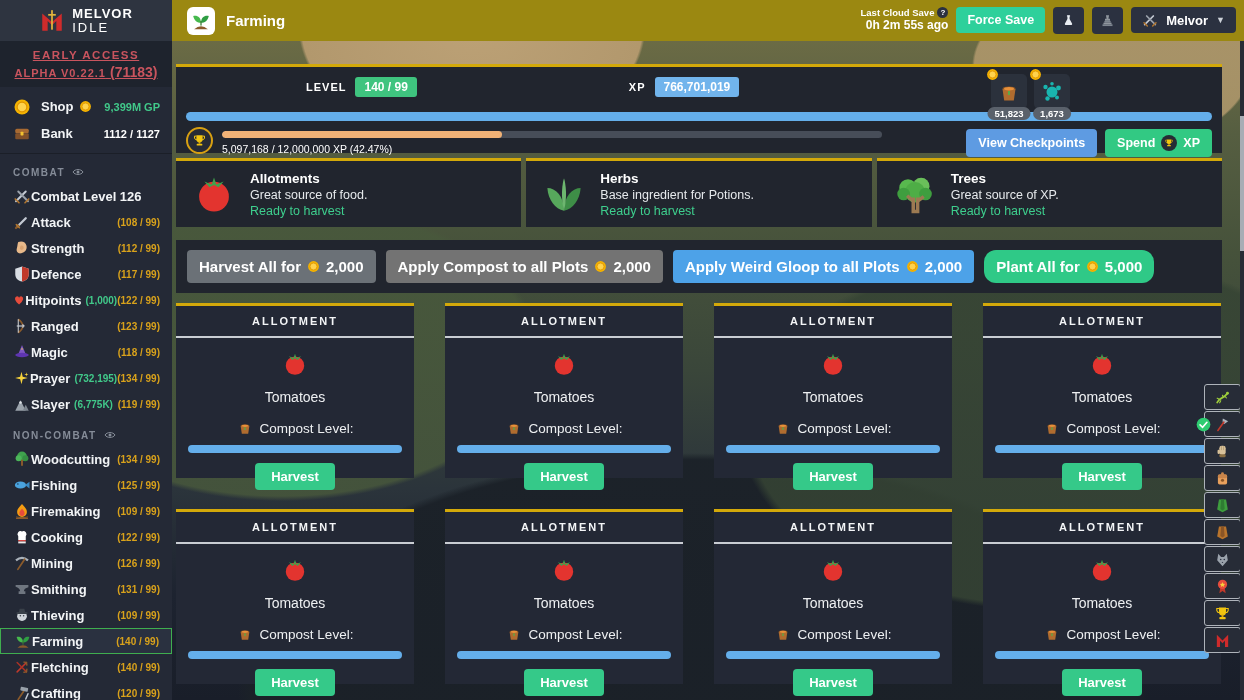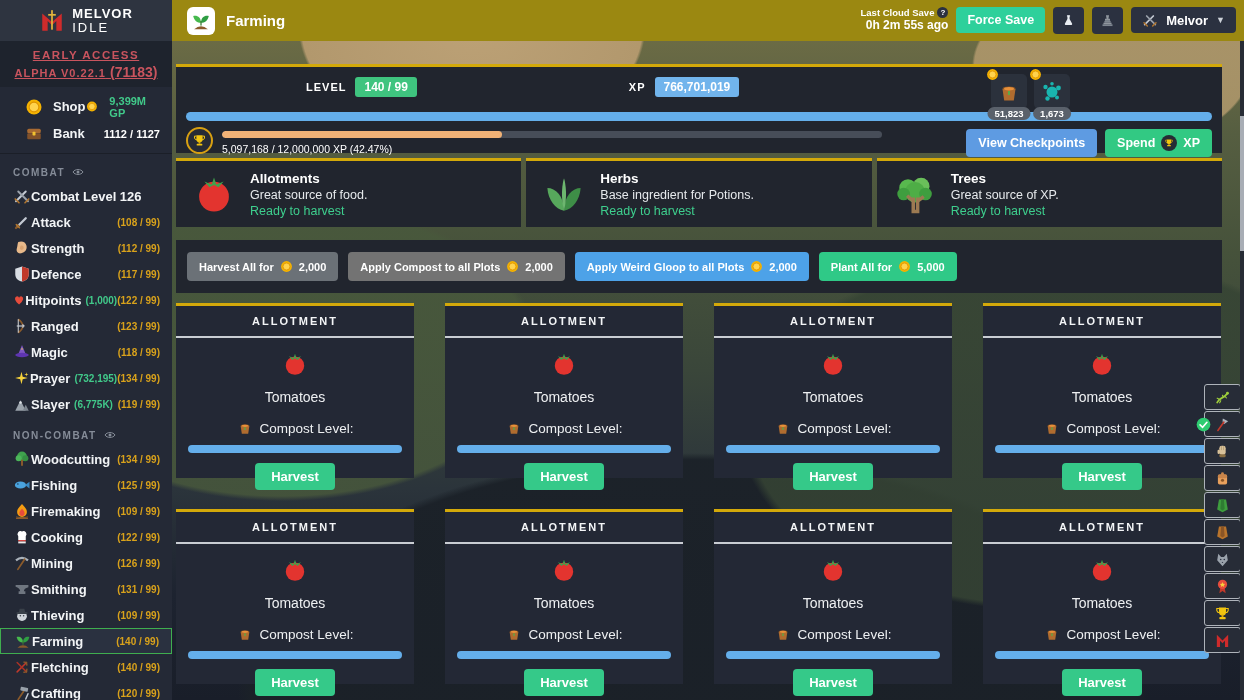"Shop" .side-row.tall { margin-left: 12px -> none }
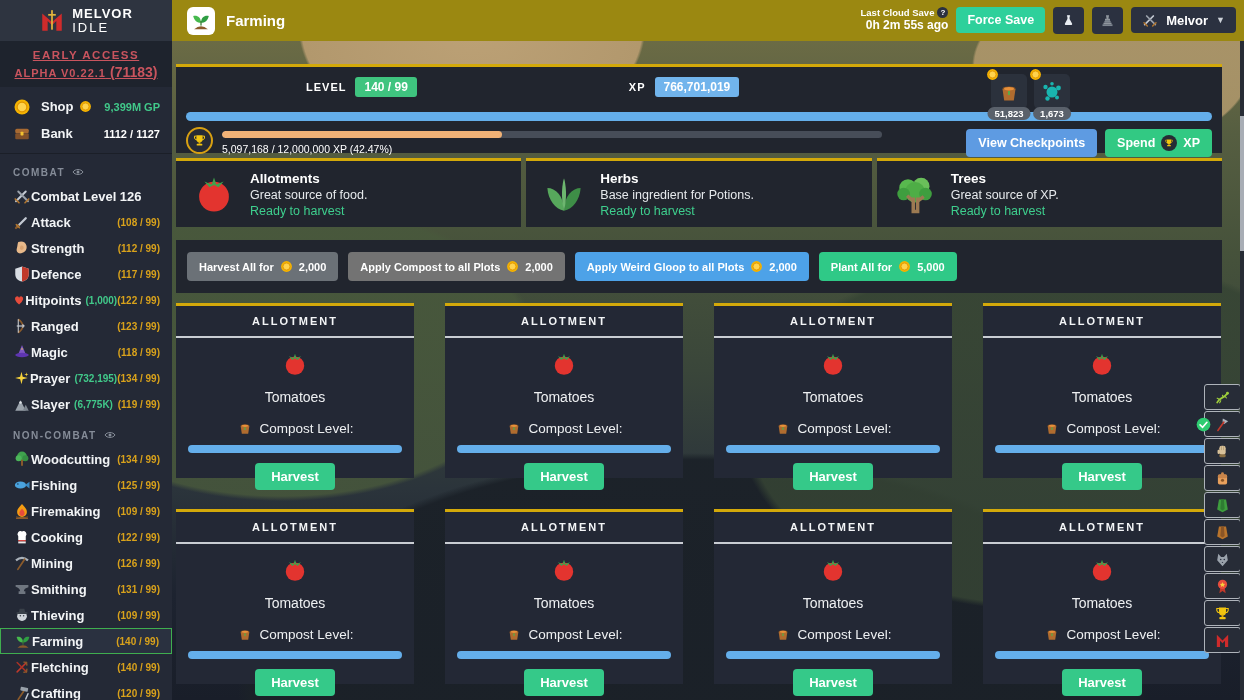"Harvest All for" .act { font-size: 11px -> 15px }
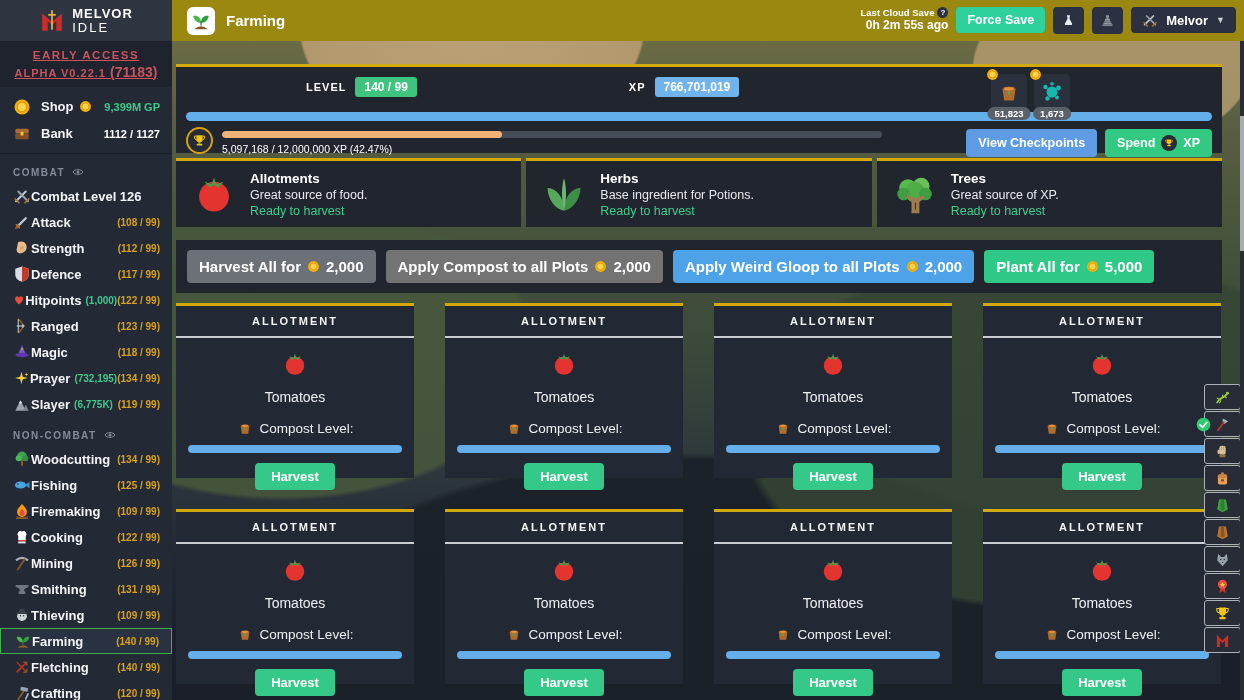"Plant All for" .act-green { border-radius: none -> 12px }
